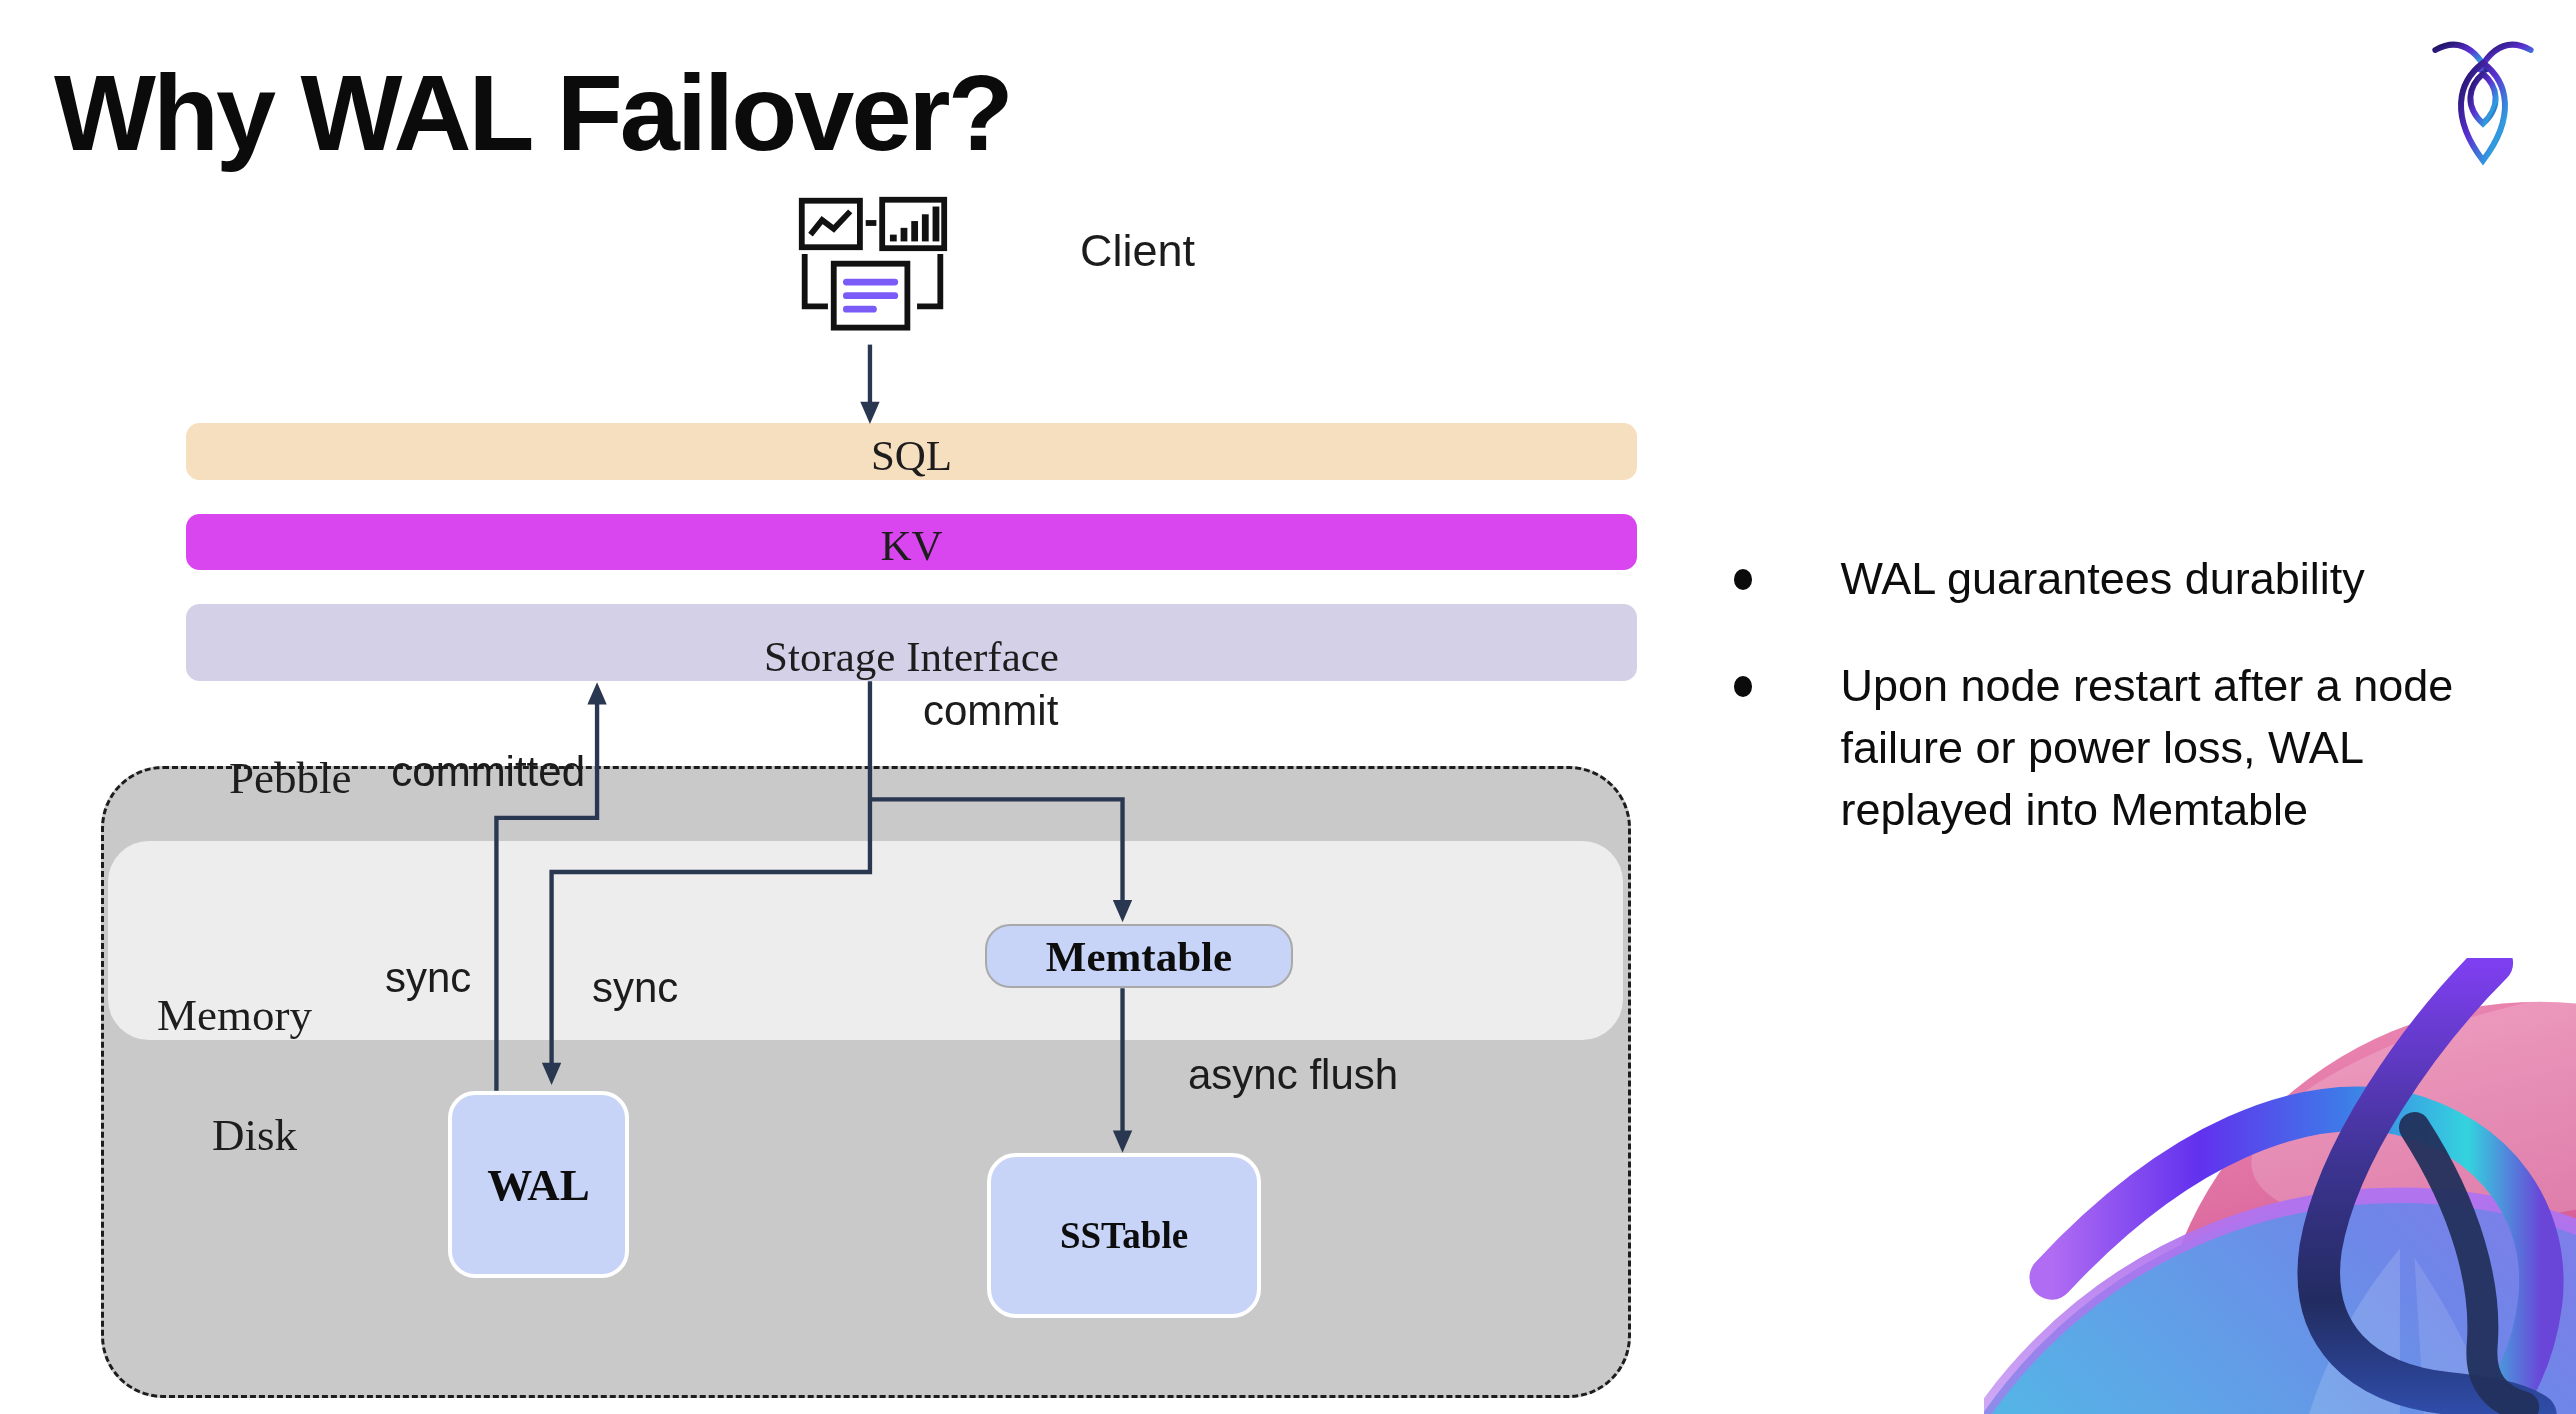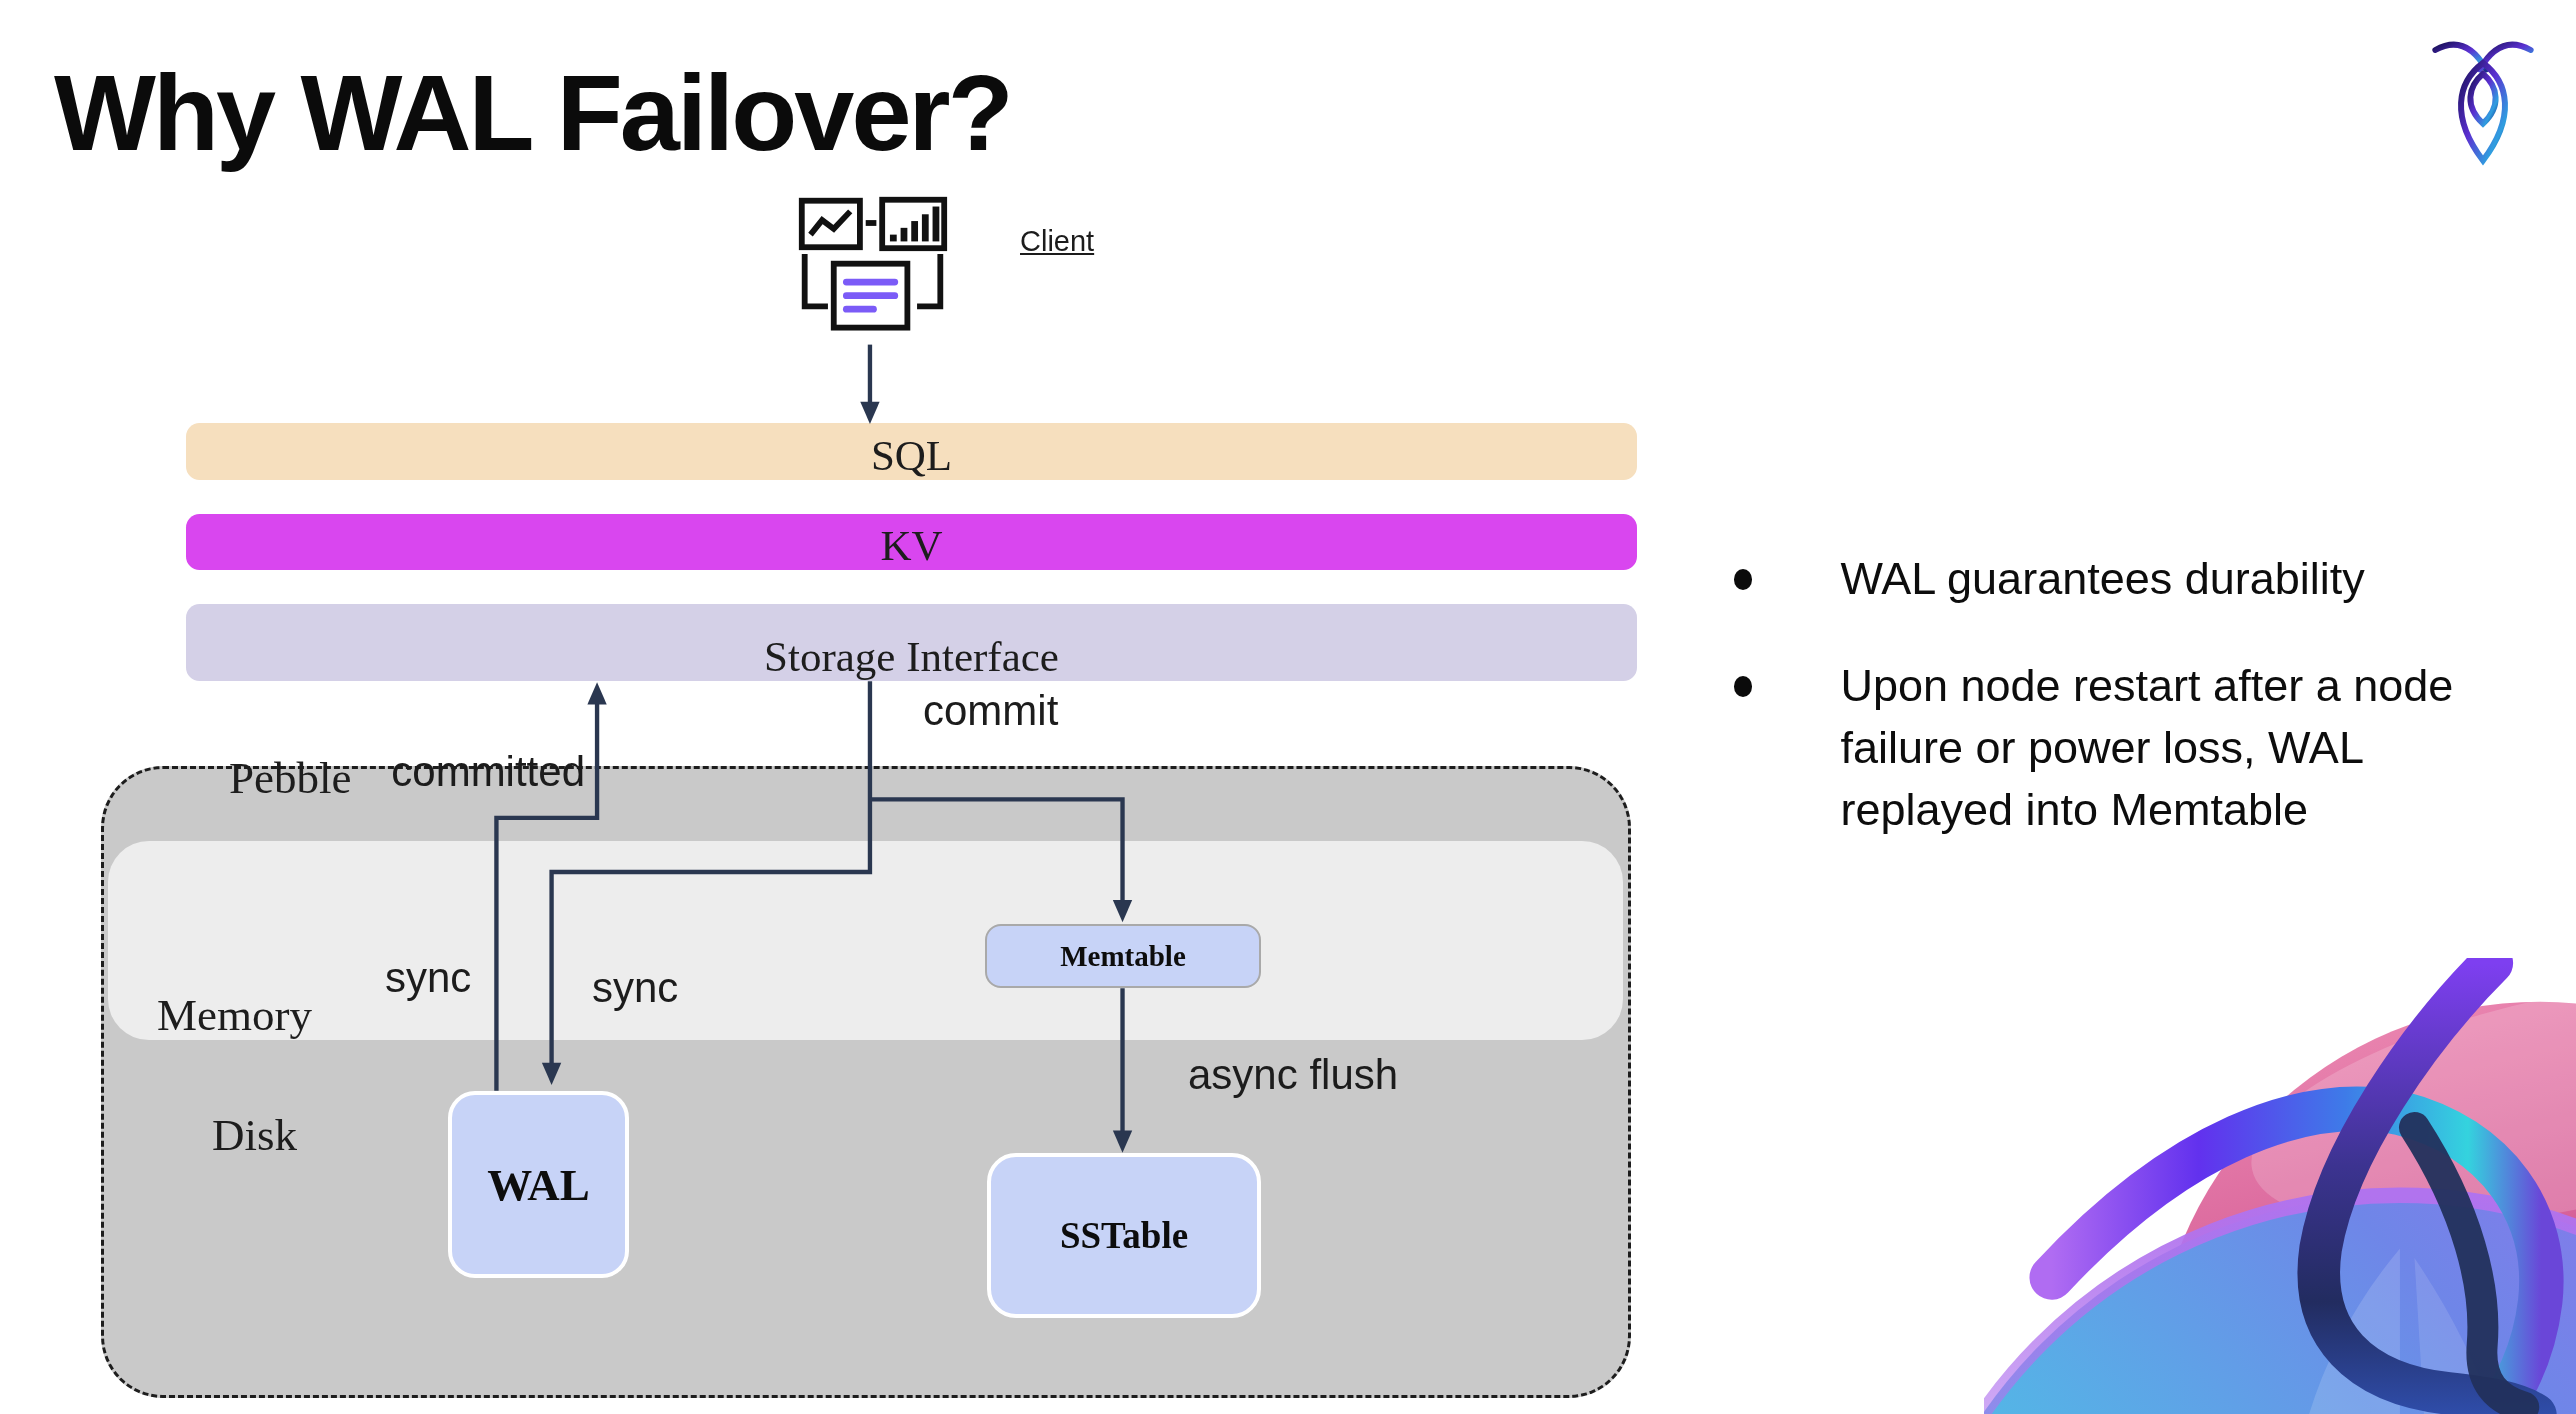"Client" .client-label { font-size: 29px -> 45px; left: 1020px -> 1080px; text-decoration: underline -> none }
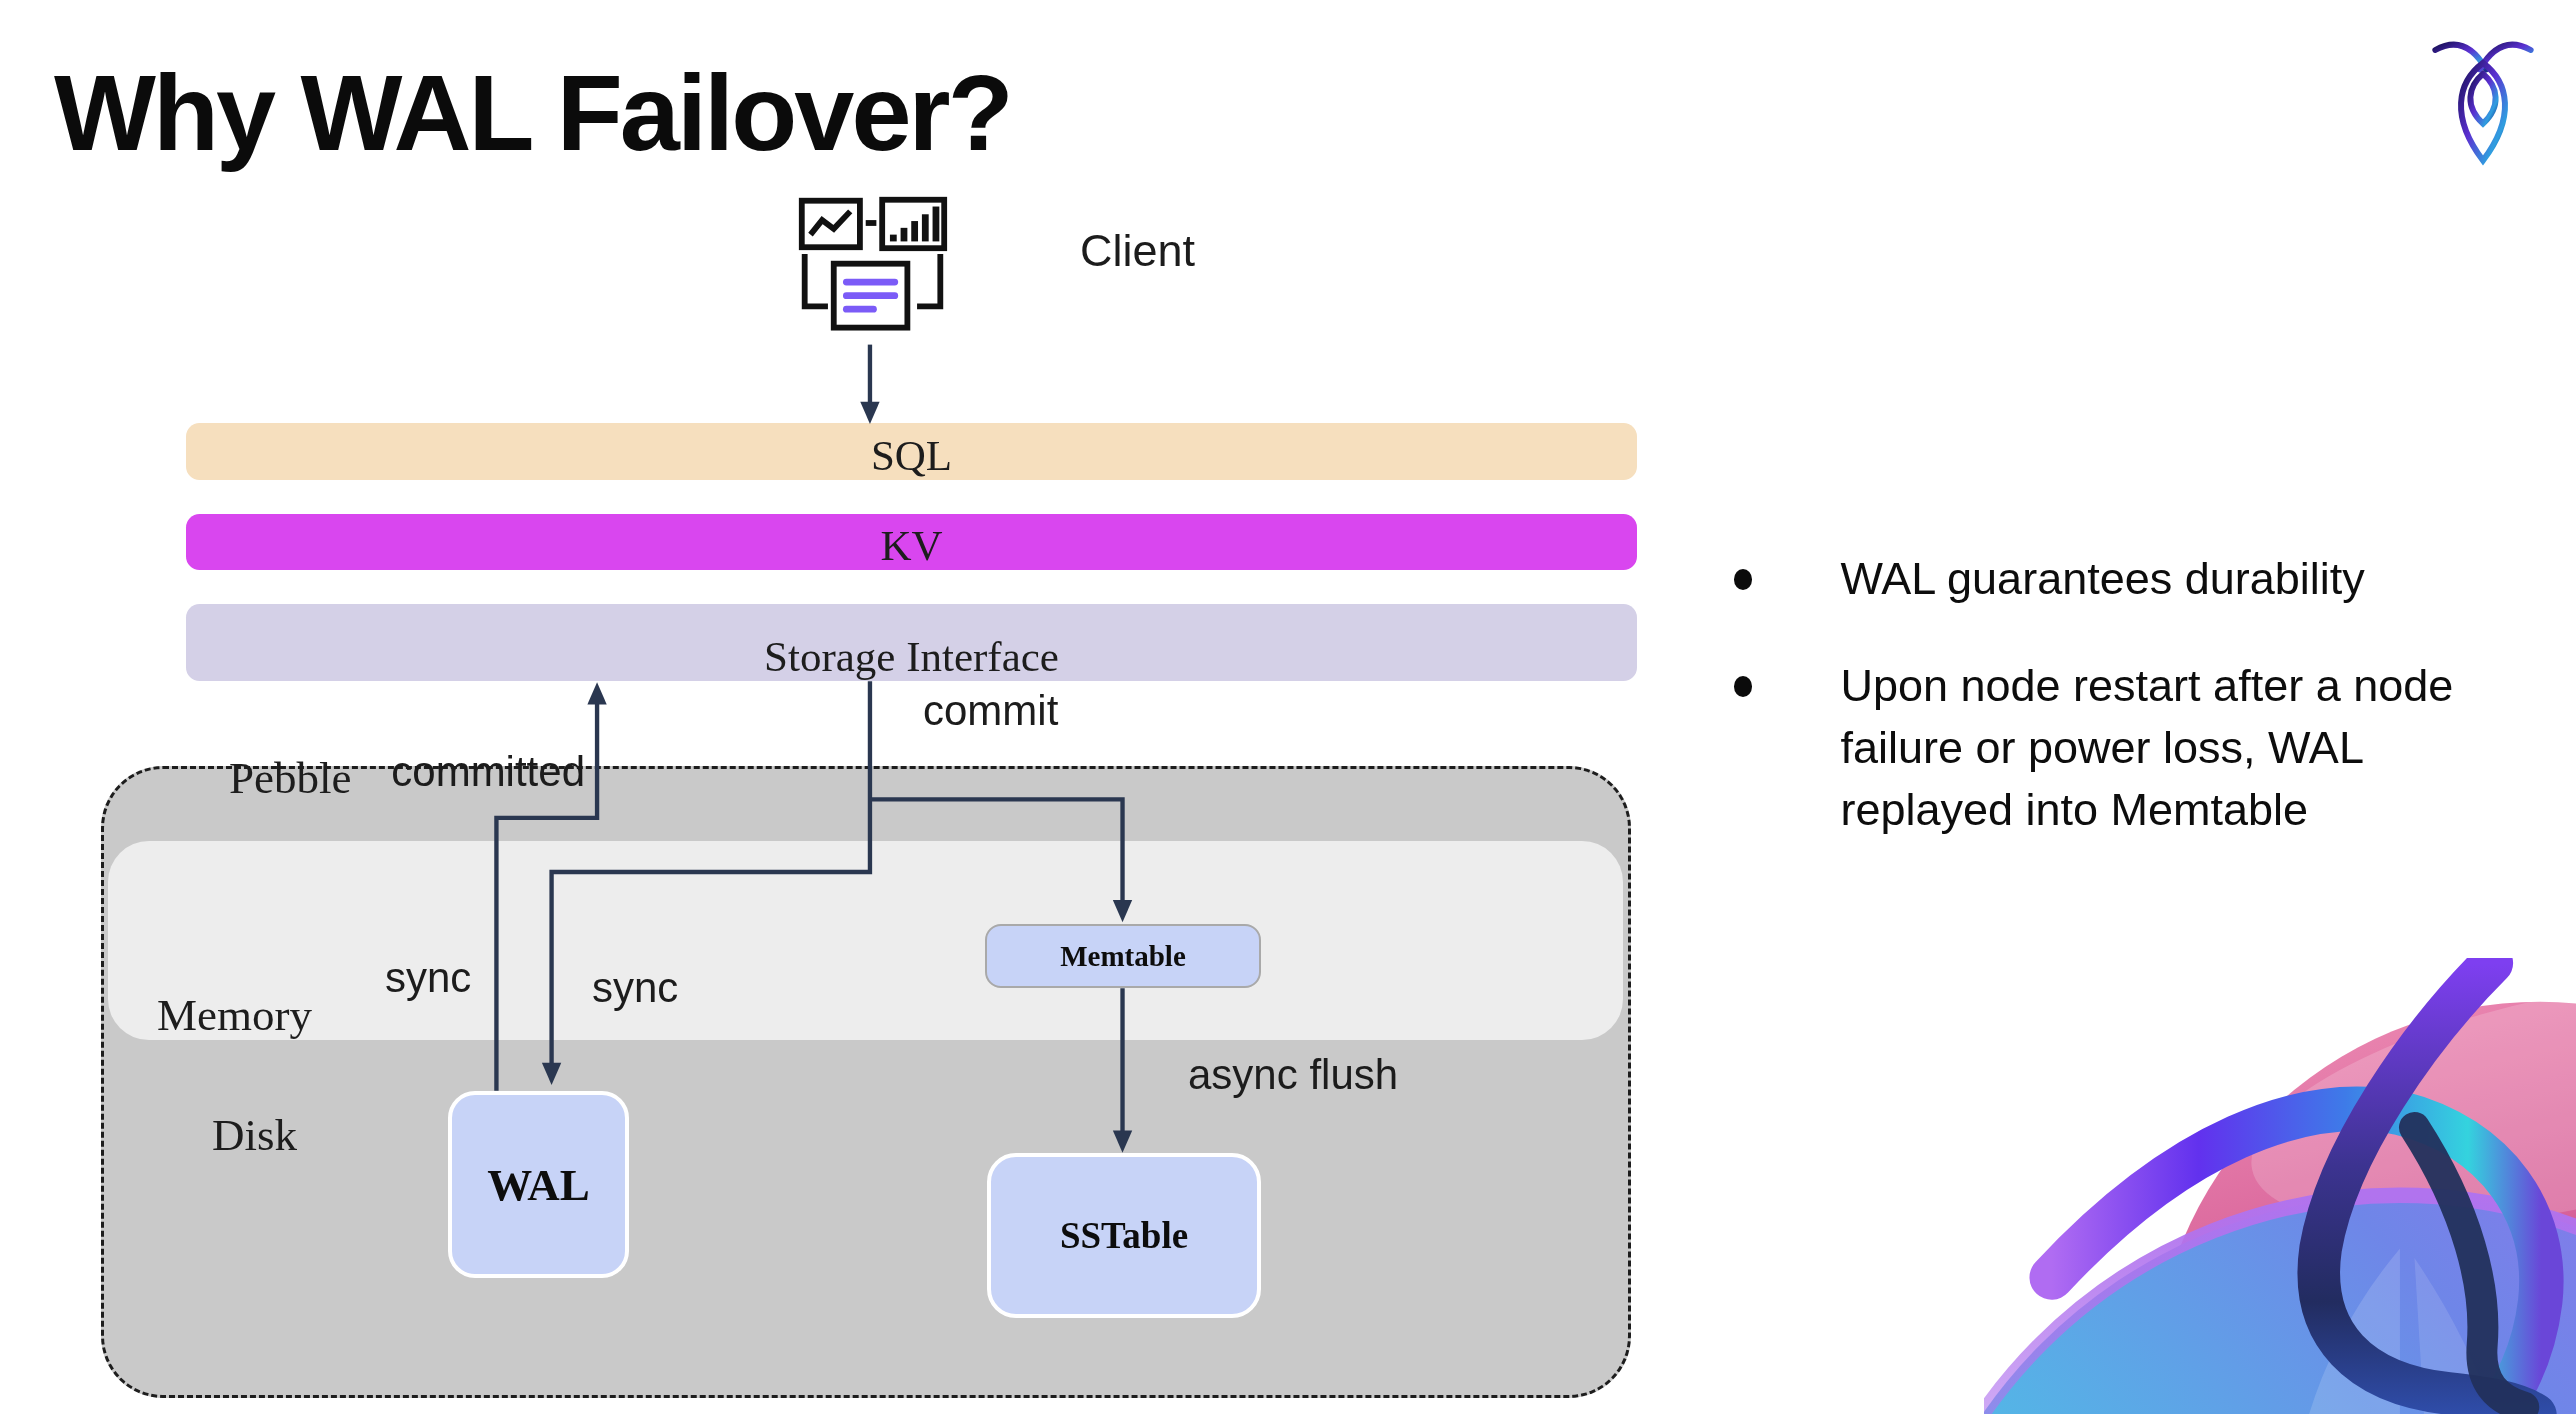"Memtable" .node-memtable { border-radius: 16px -> 25px; font-size: 29px -> 43px; width: 276px -> 308px }
